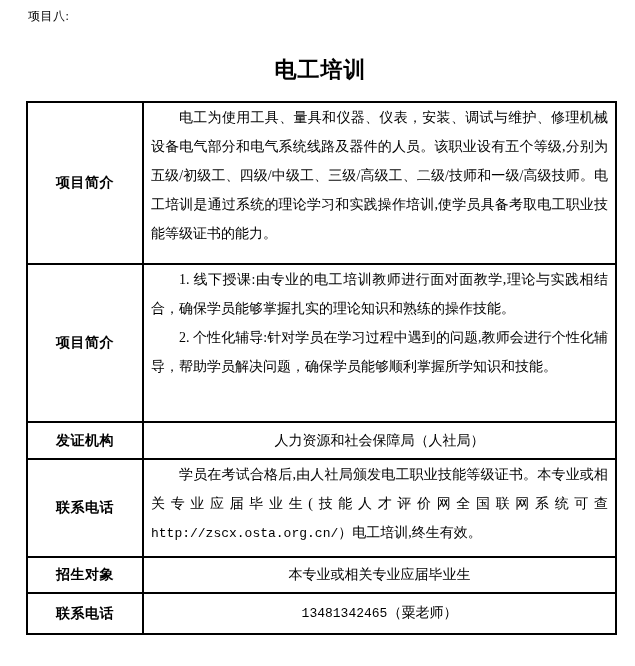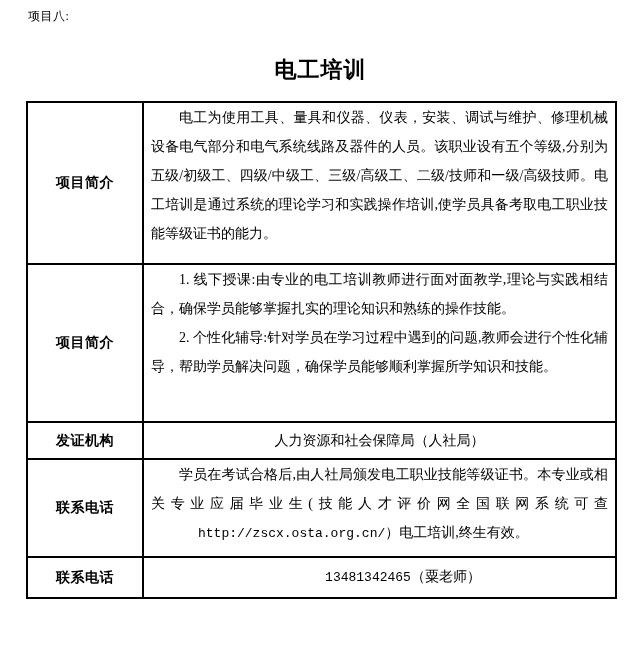"http://zscx.osta.org.cn/" .mono { margin-left: 47px -> none }
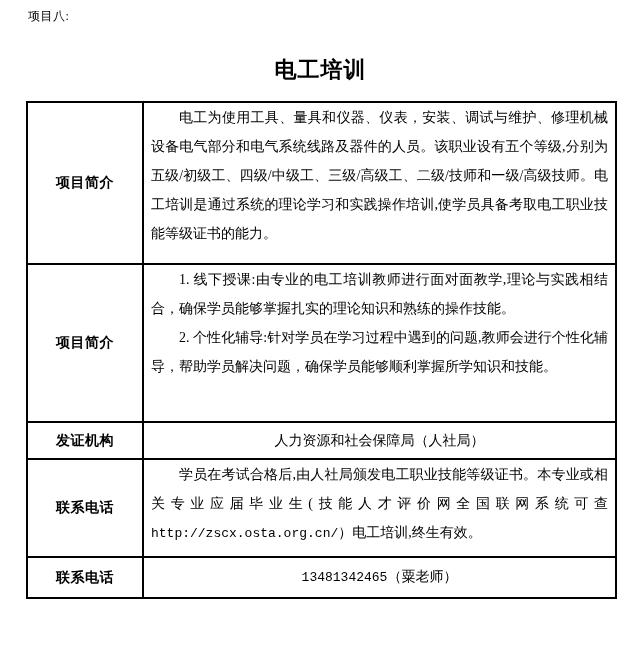"招生对象" tr.row-5 { html: none -> <tr> <td>招生对象</td> <td>本专业或相关专业应届毕业生</td> </tr> }
